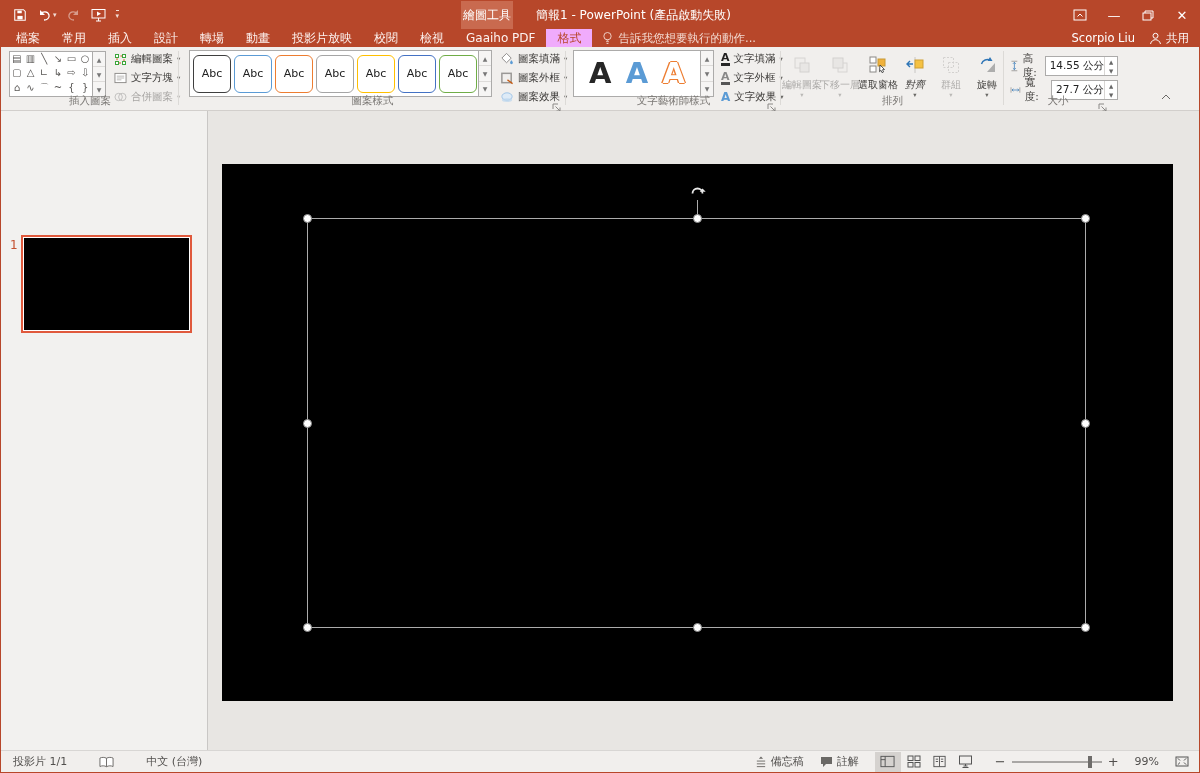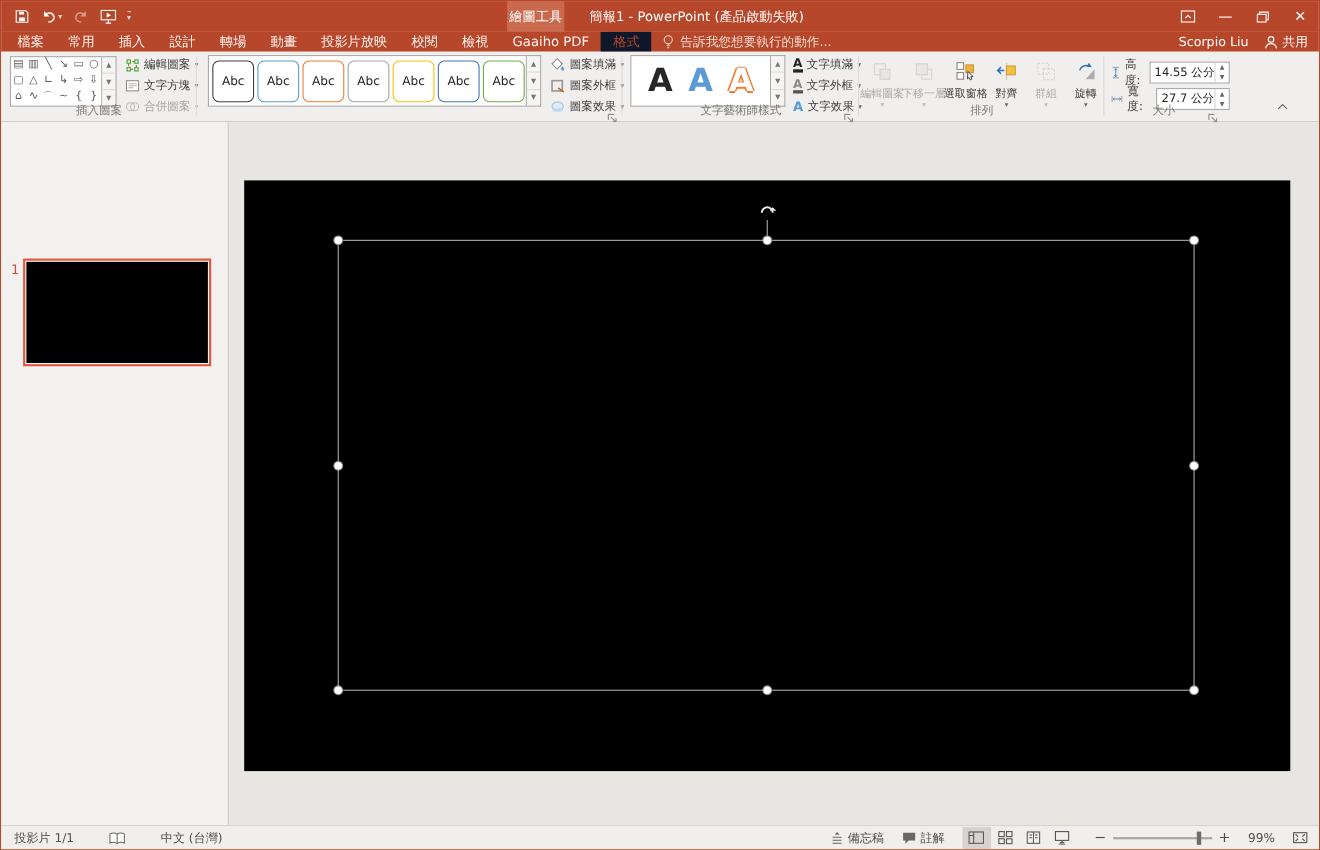"格式" .tab.active { background: #0f172a -> #f0abfc }
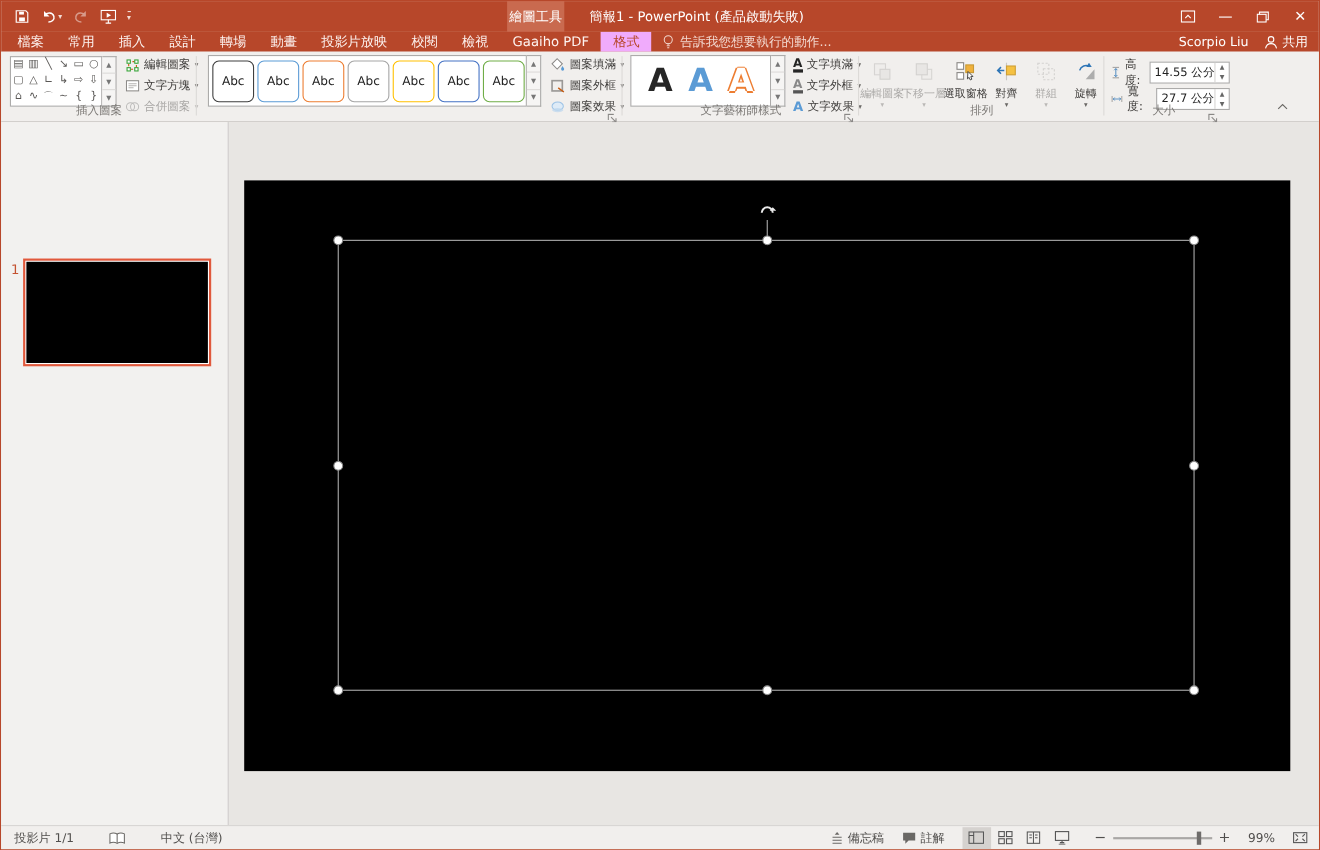"對齊" div.bigbtn { font-style: none -> italic }
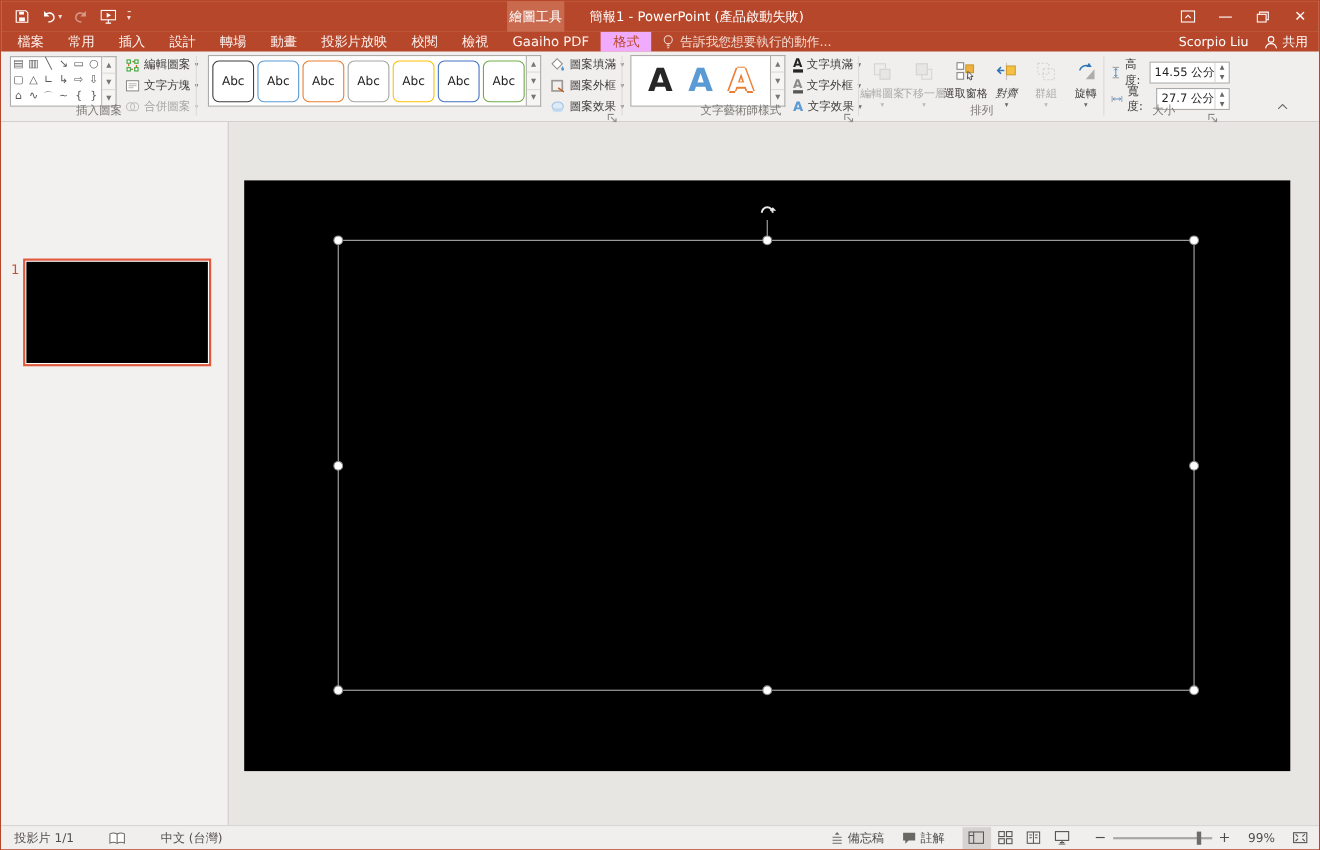"圖案樣式" div.grouplabel { html: none -> <div>圖案樣式</div> }
